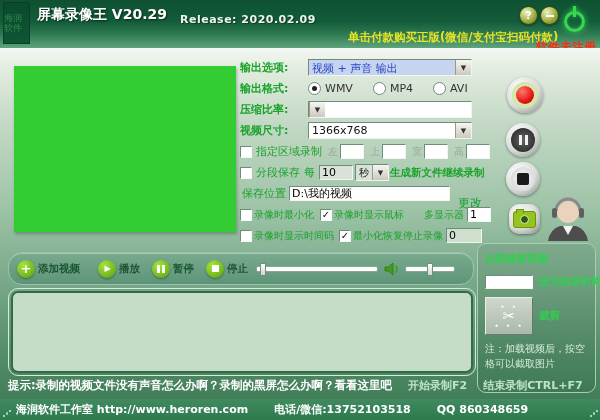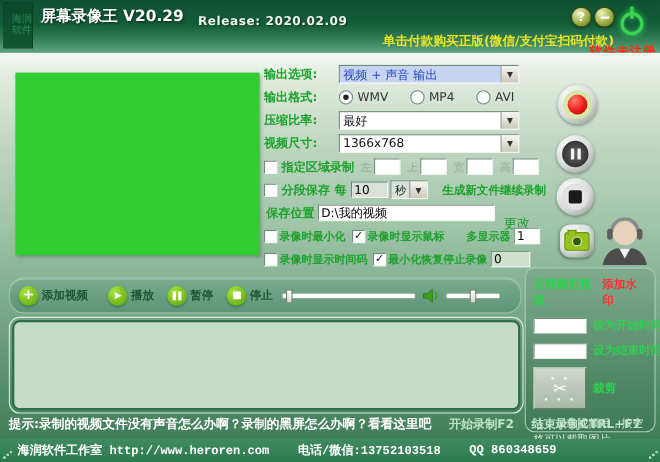"海润软件" .logo { text-align: right -> left }
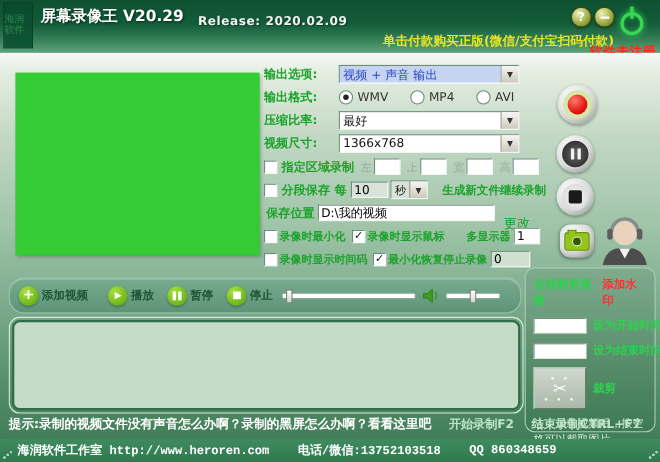"最好" span.cval { html: <span>最好</span> -> none }
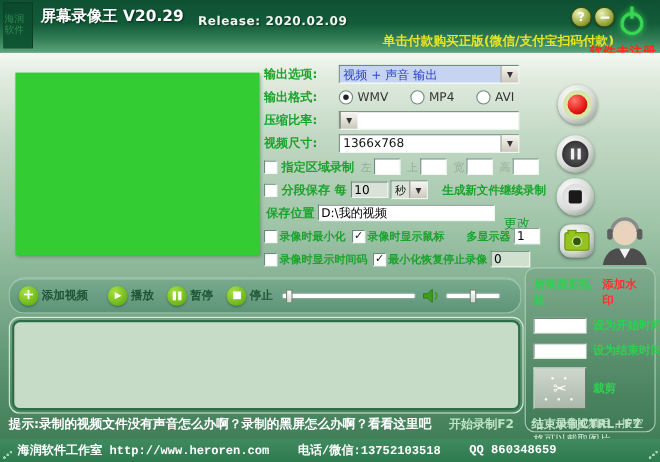"指定区域录制" .cblab { font-weight: bold -> normal }
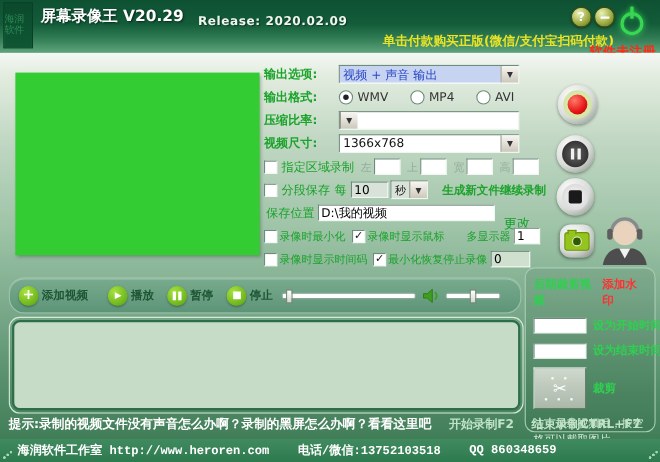"生成新文件继续录制" .suffix { margin-left: 13px -> 1px }
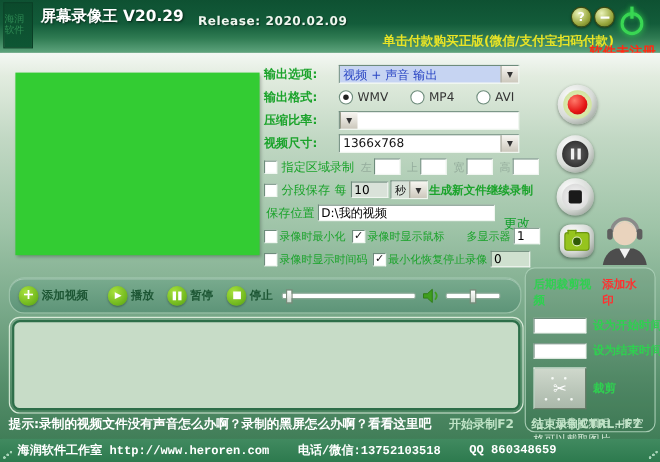"添加水印" span.edwm { html: <span>添加水印</span> -> none }
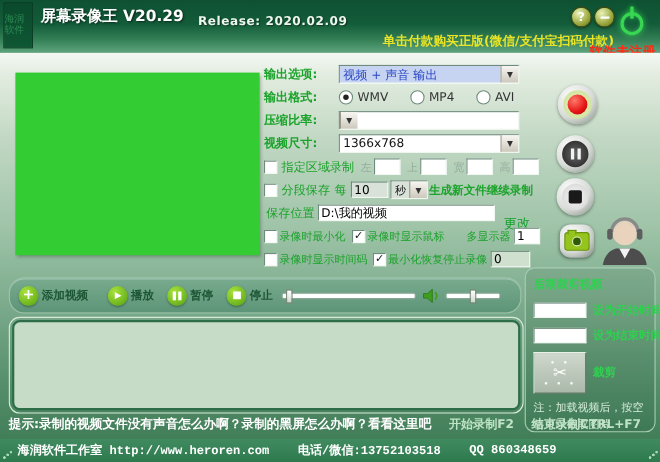"设为开始时间" div.edrow { html: <div> <input> <span>设为开始时间</span> </div> -> none }
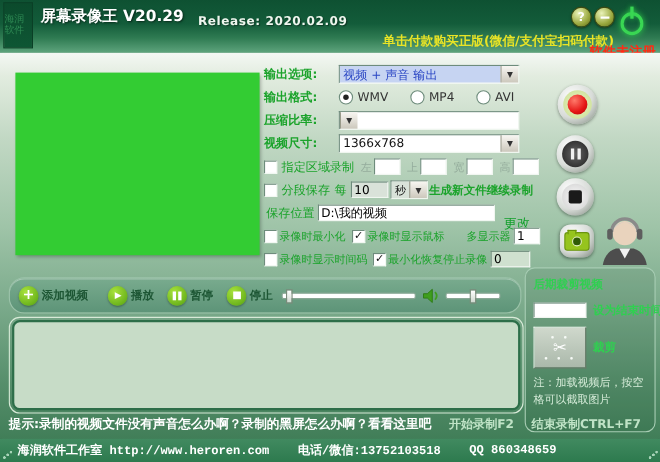"海润软件工作室 http://www.heroren.com" .statusbar { font-family: Liberation Mono, monospace -> none }
